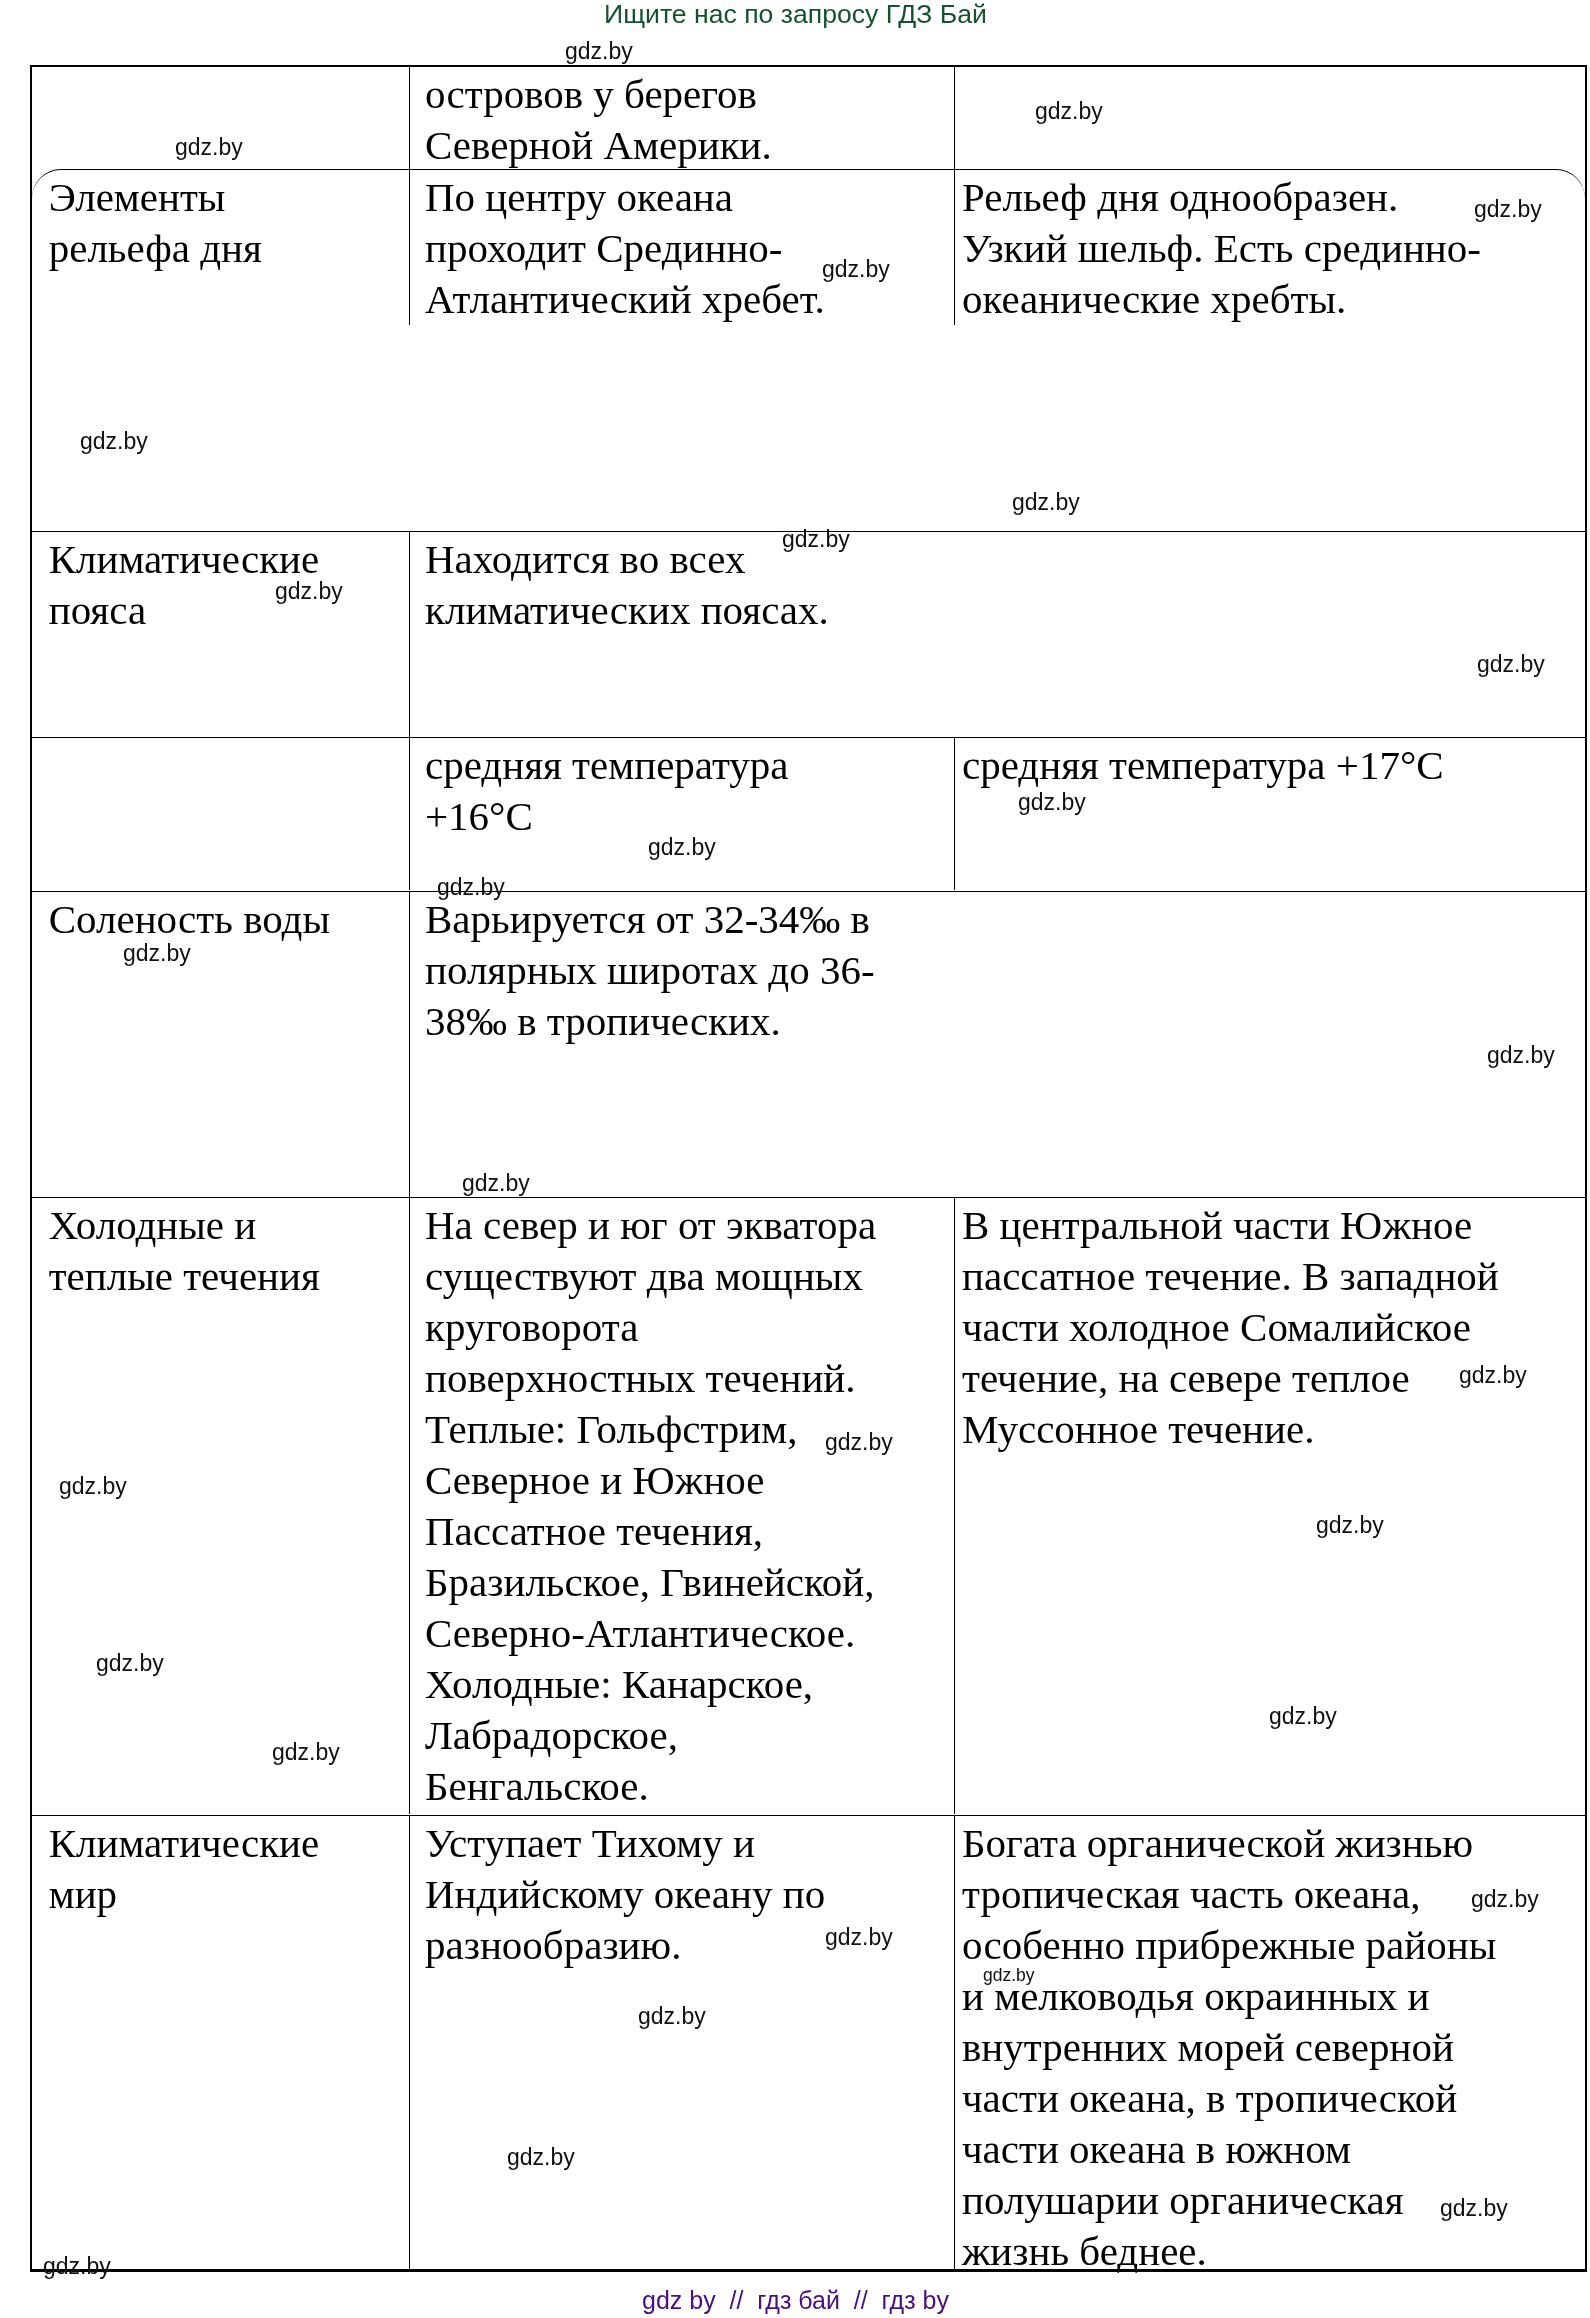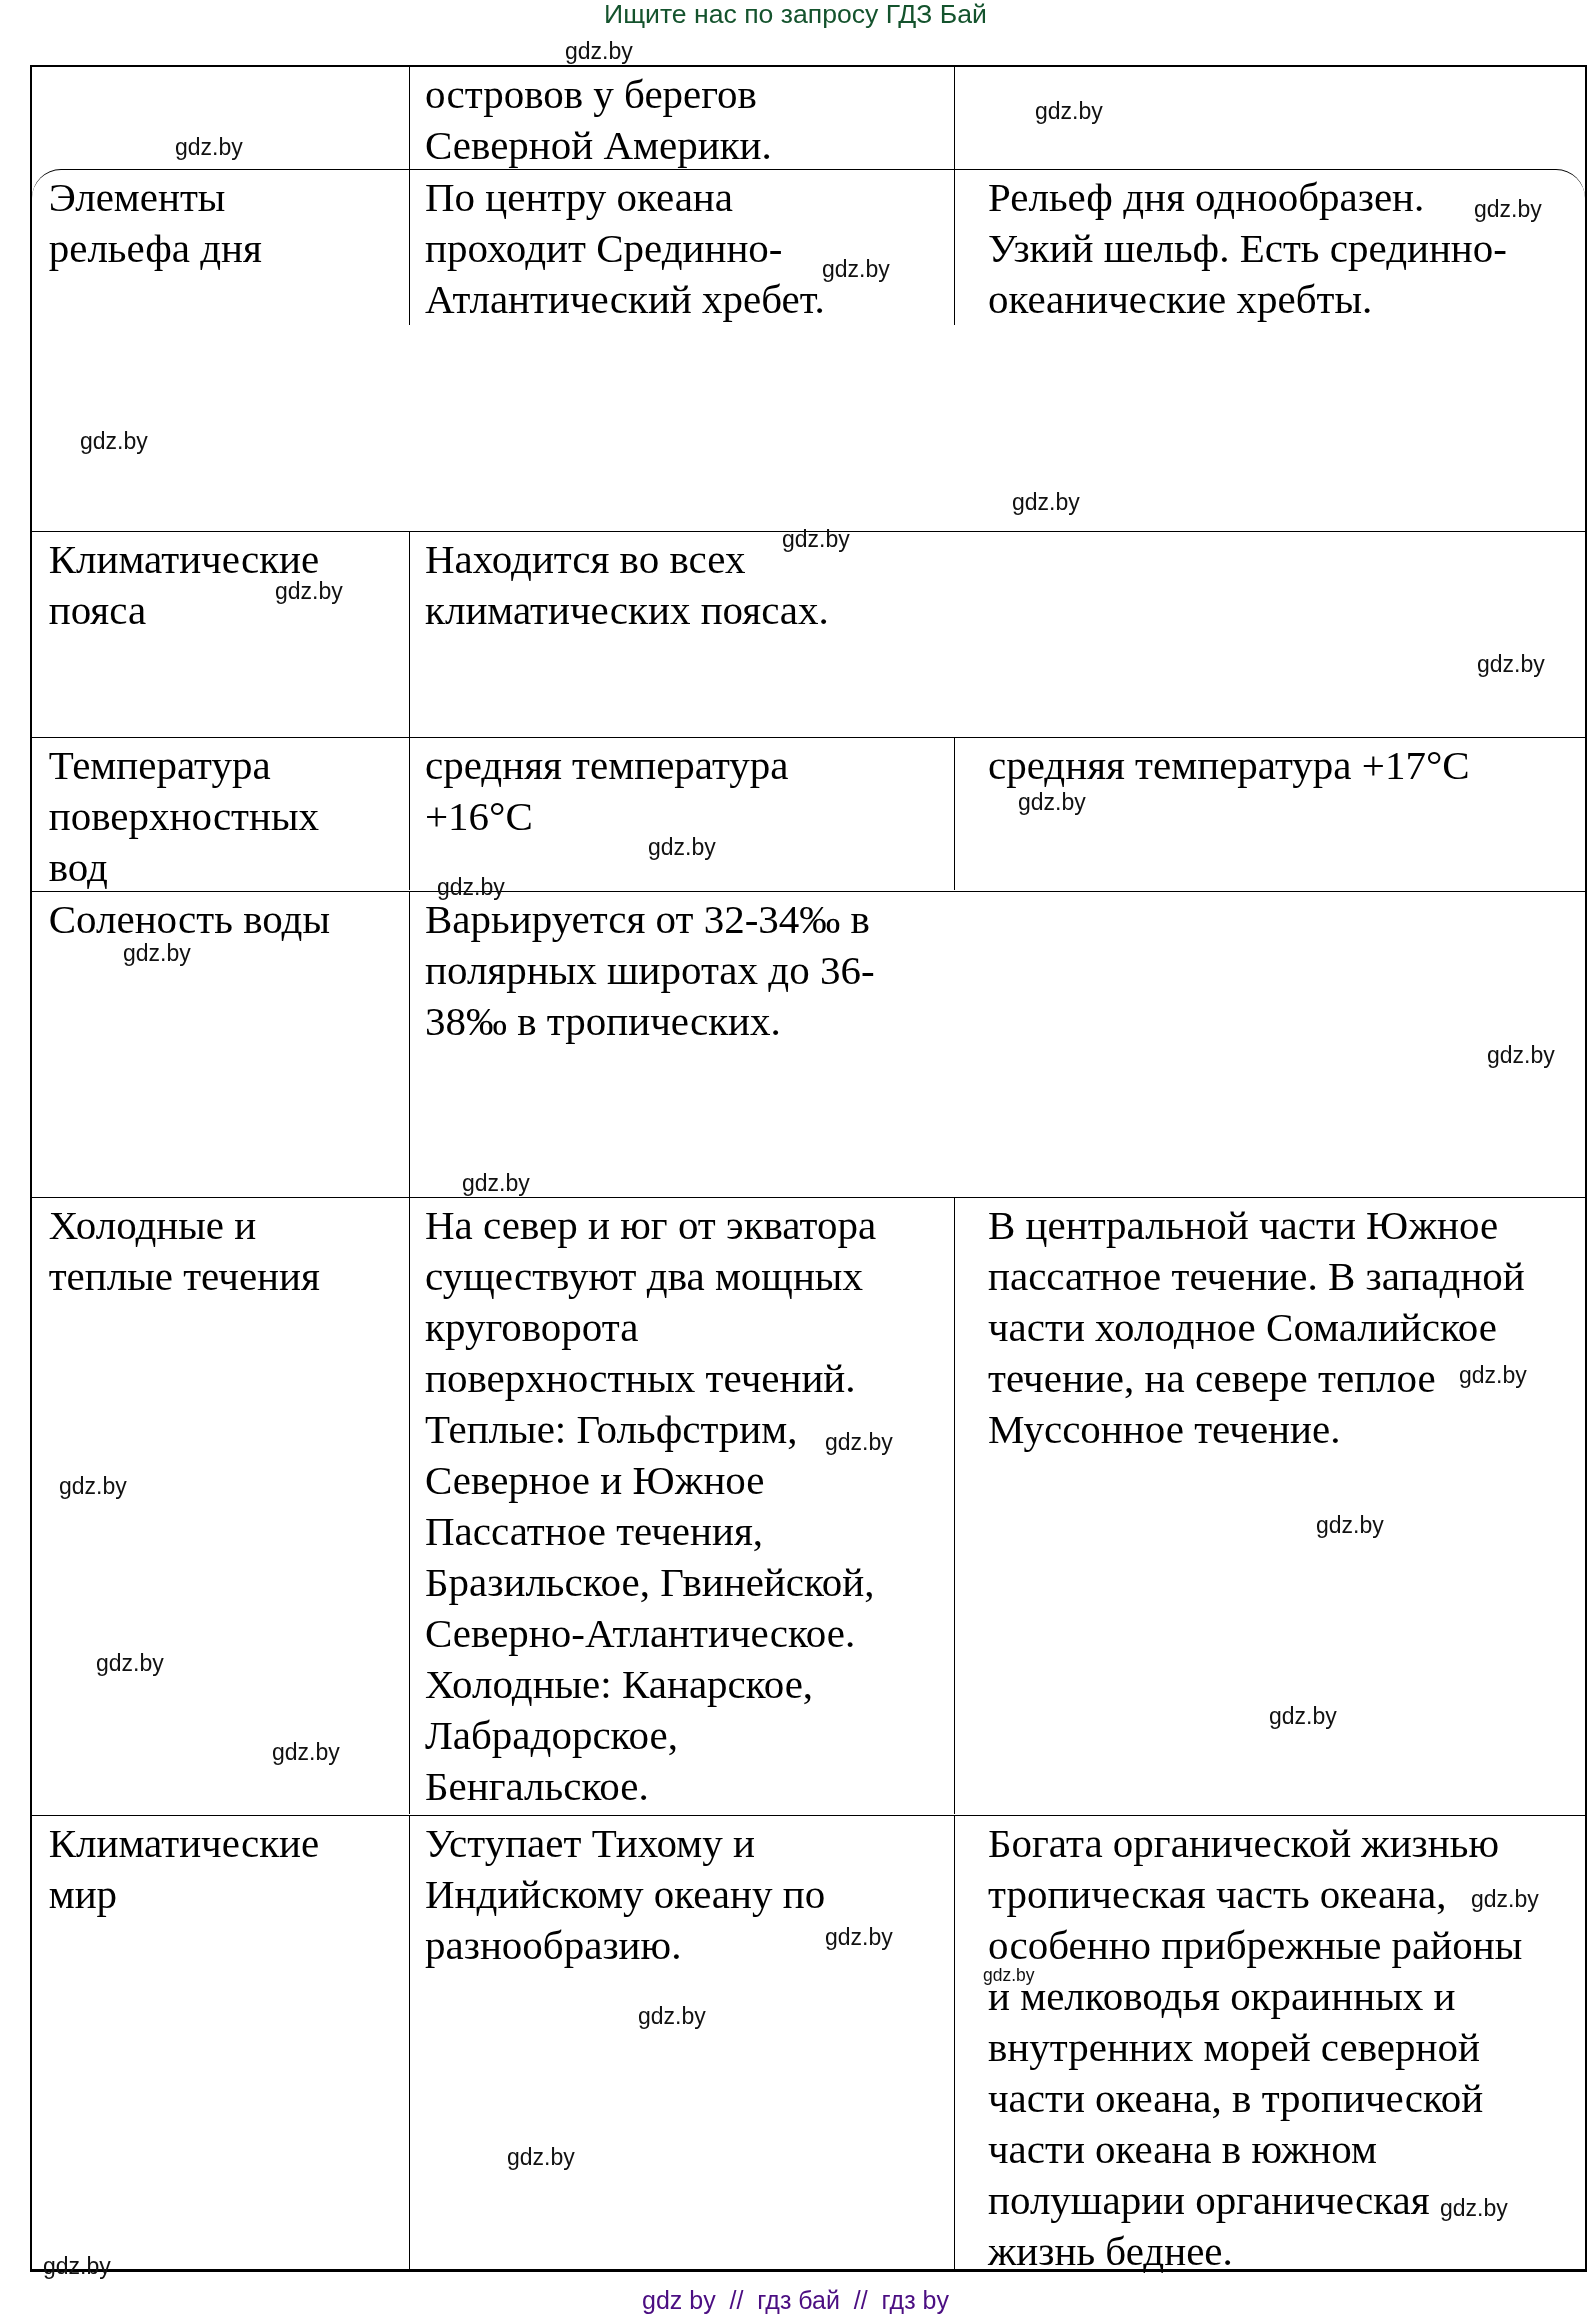"Рельеф дня однообразен." .c2 { padding-left: 33px -> 7px }
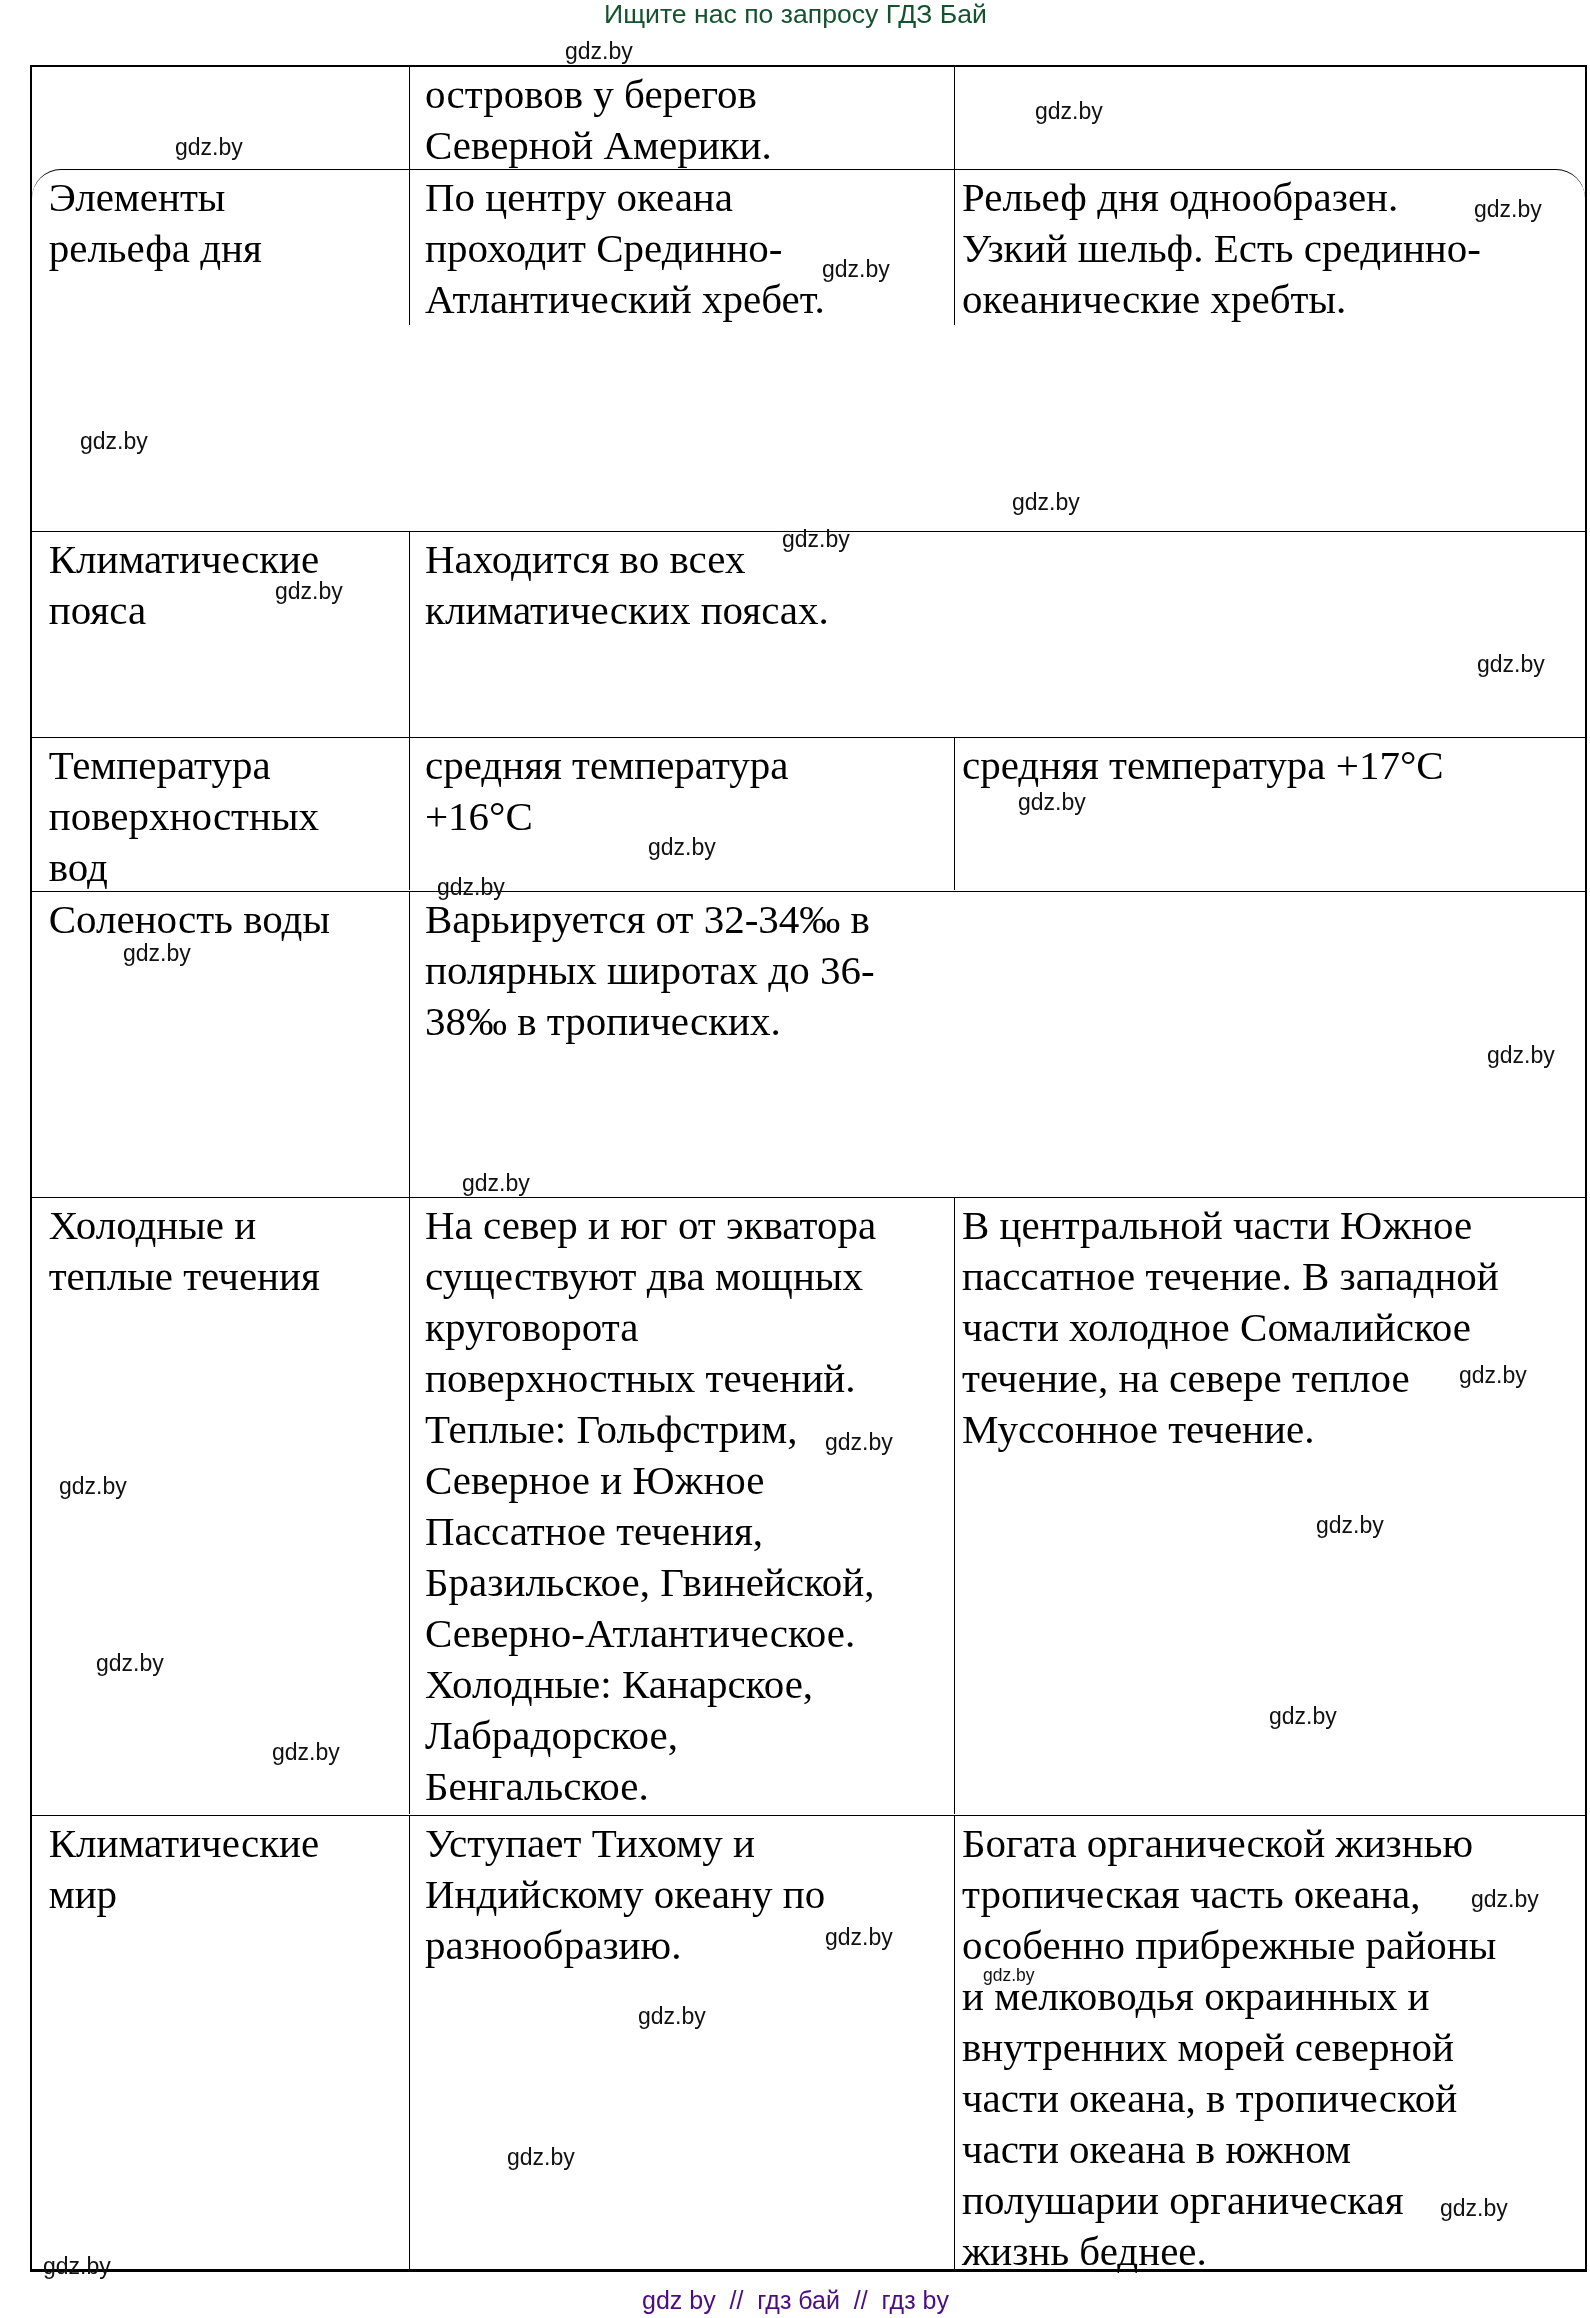"Температура" div.cell { html: <div>Температура поверхностных вод</div> -> none }
